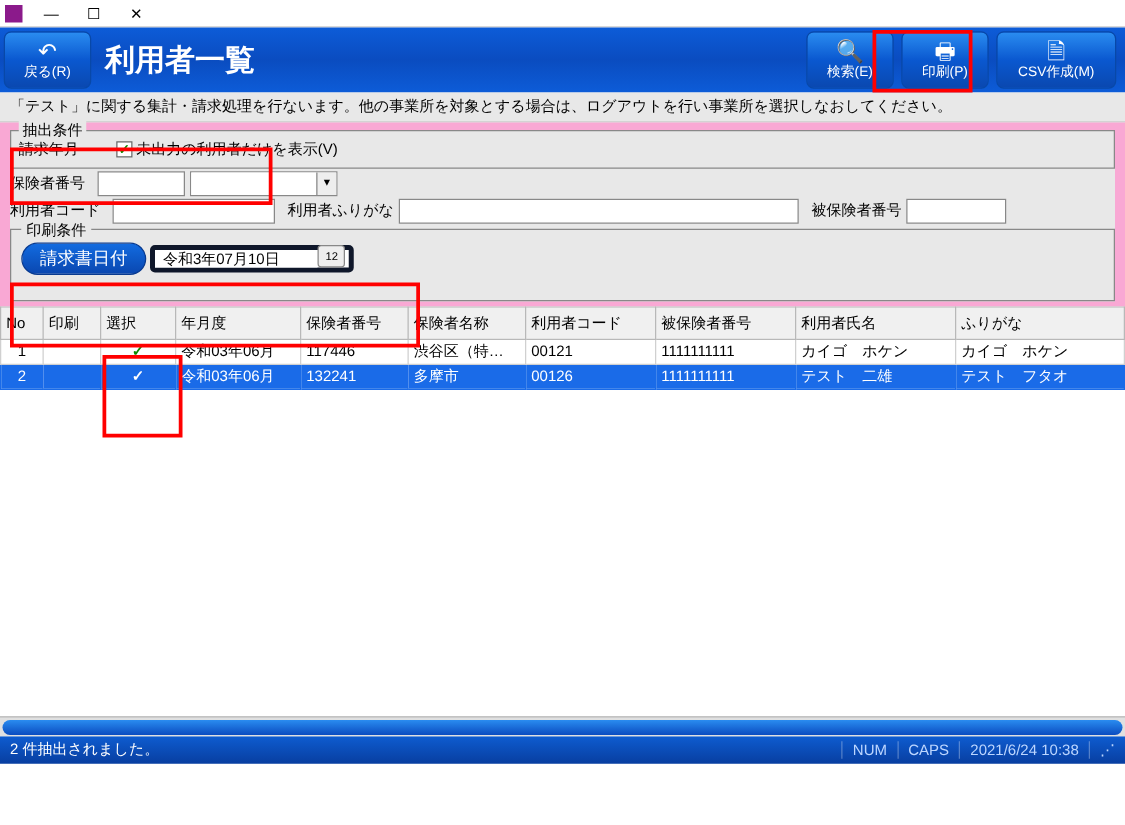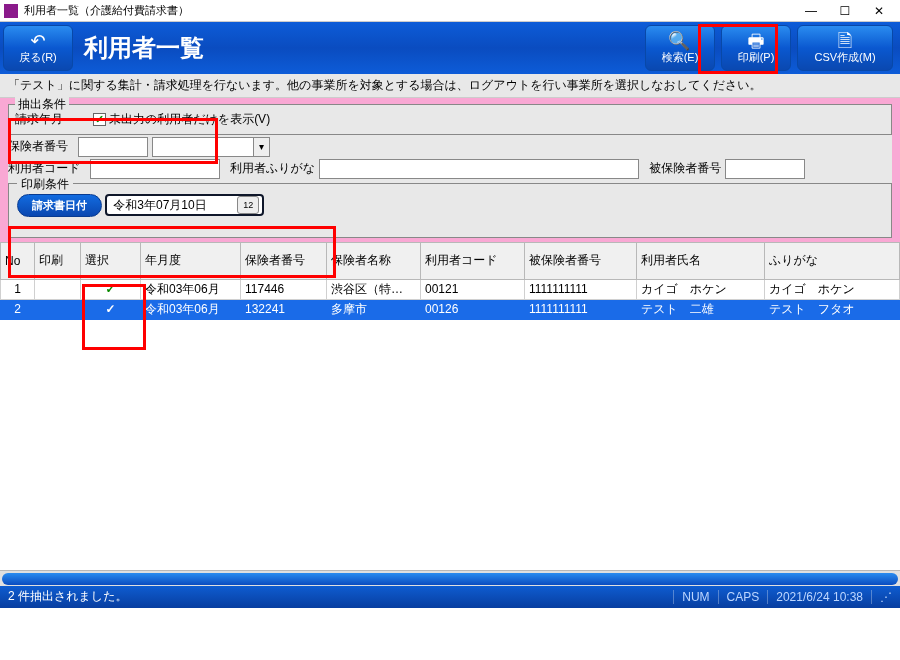"利用者一覧（介護給付費請求書）" div.title { html: <div>利用者一覧（介護給付費請求書）</div> -> none }
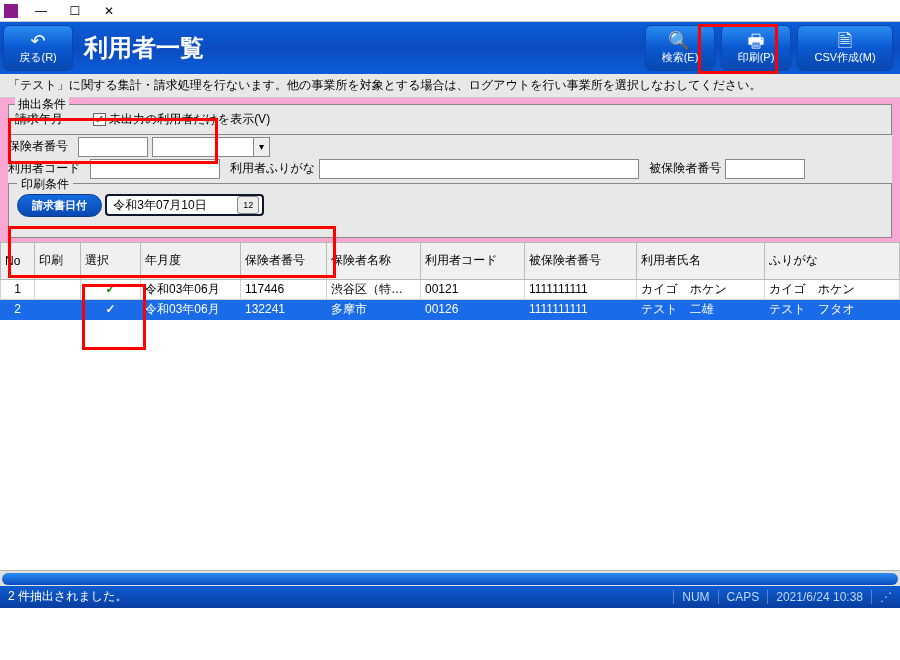"請求書日付" .datebtn { font-size: 11px -> 14px; font-weight: bold -> none }
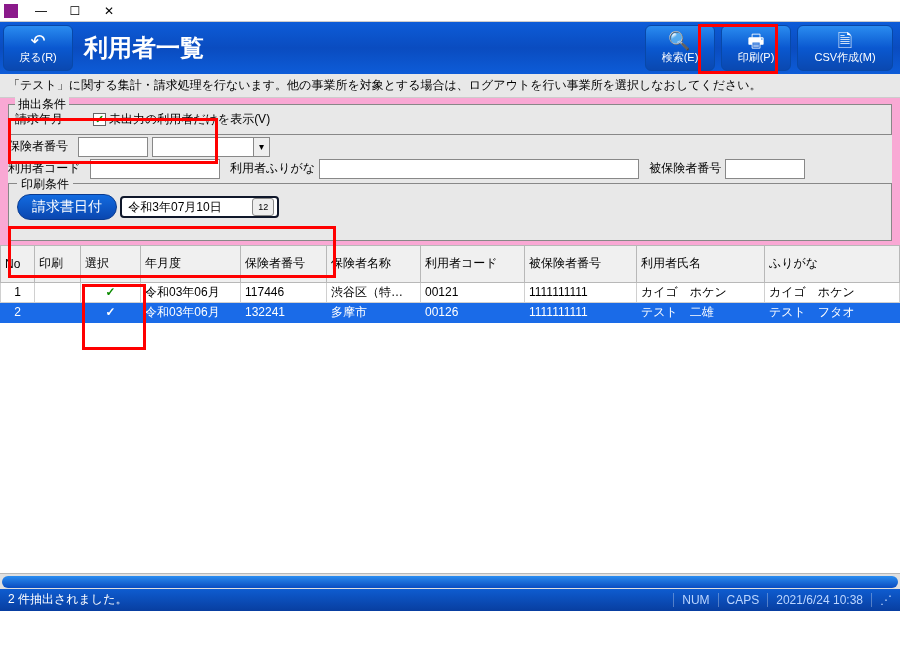"令和3年07月10日" .dateinp-wrap { align-items: center -> flex-end; border: 2px solid #0f172a -> 4px solid #0f172a }
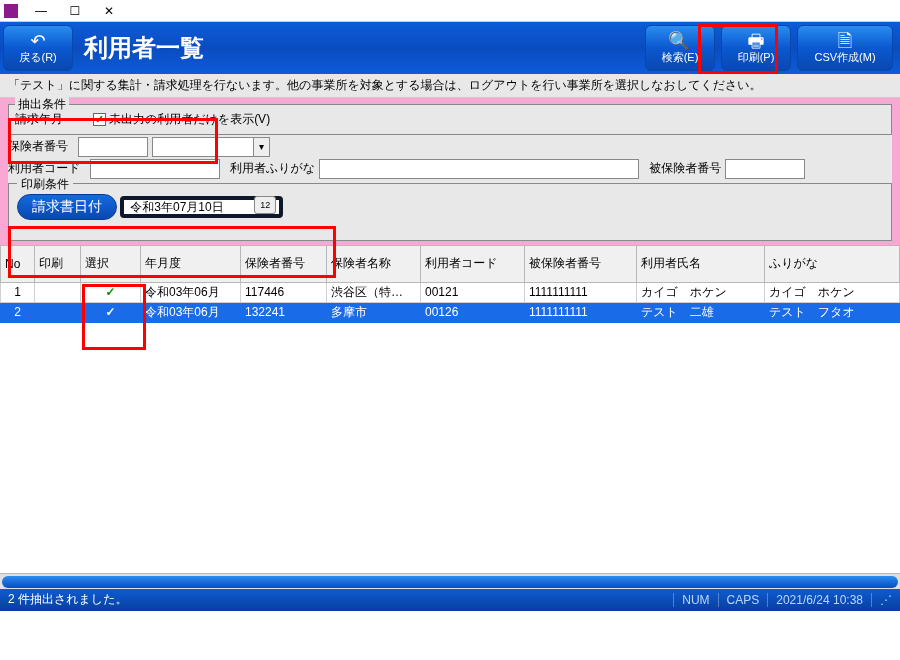"No" table.grid th { height: 37px -> 26px }
